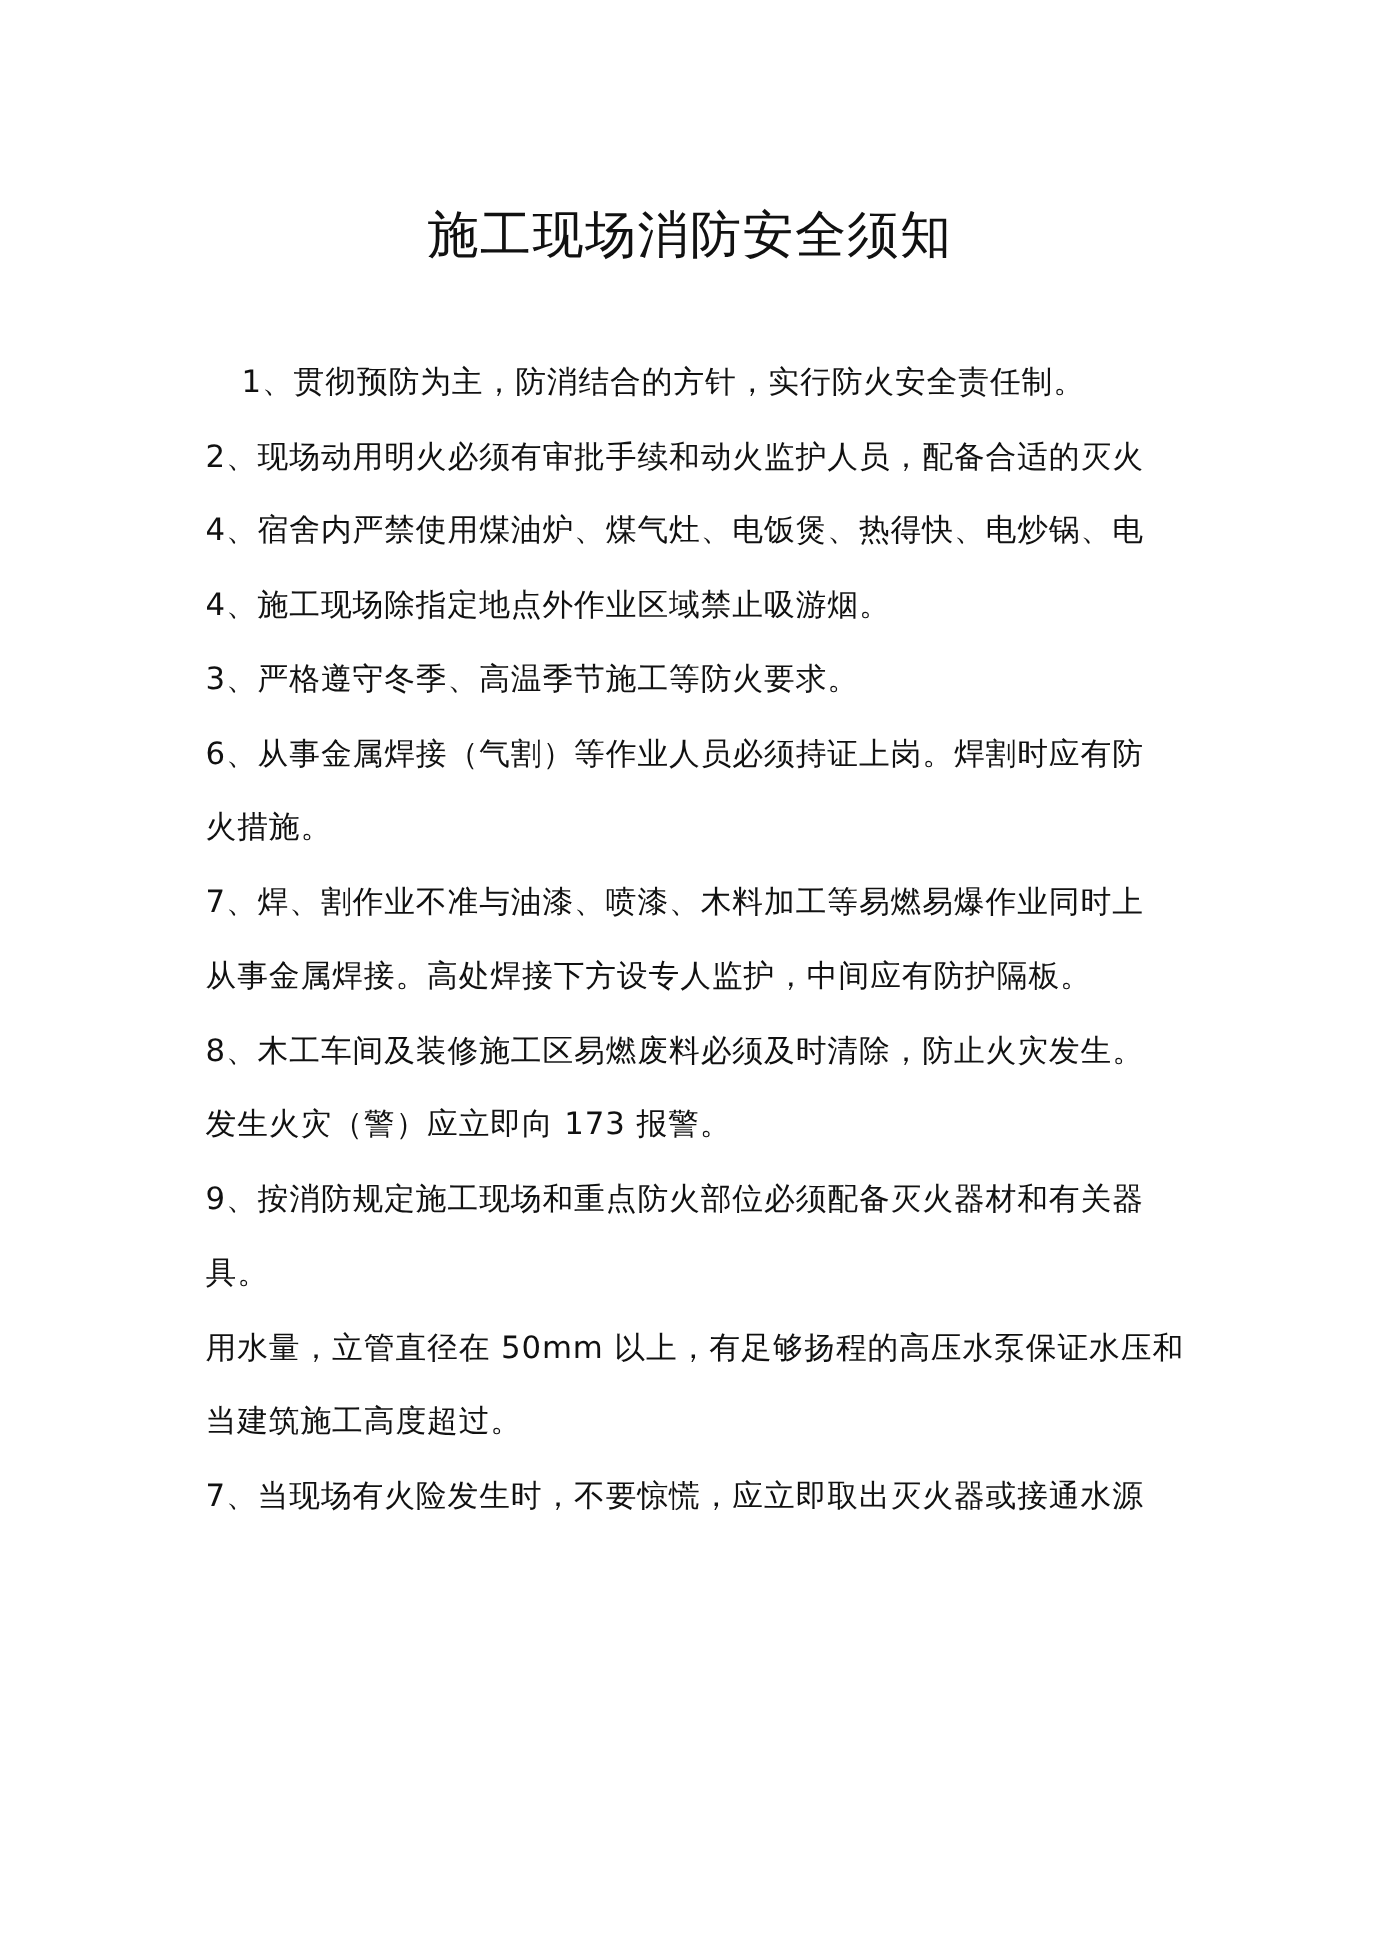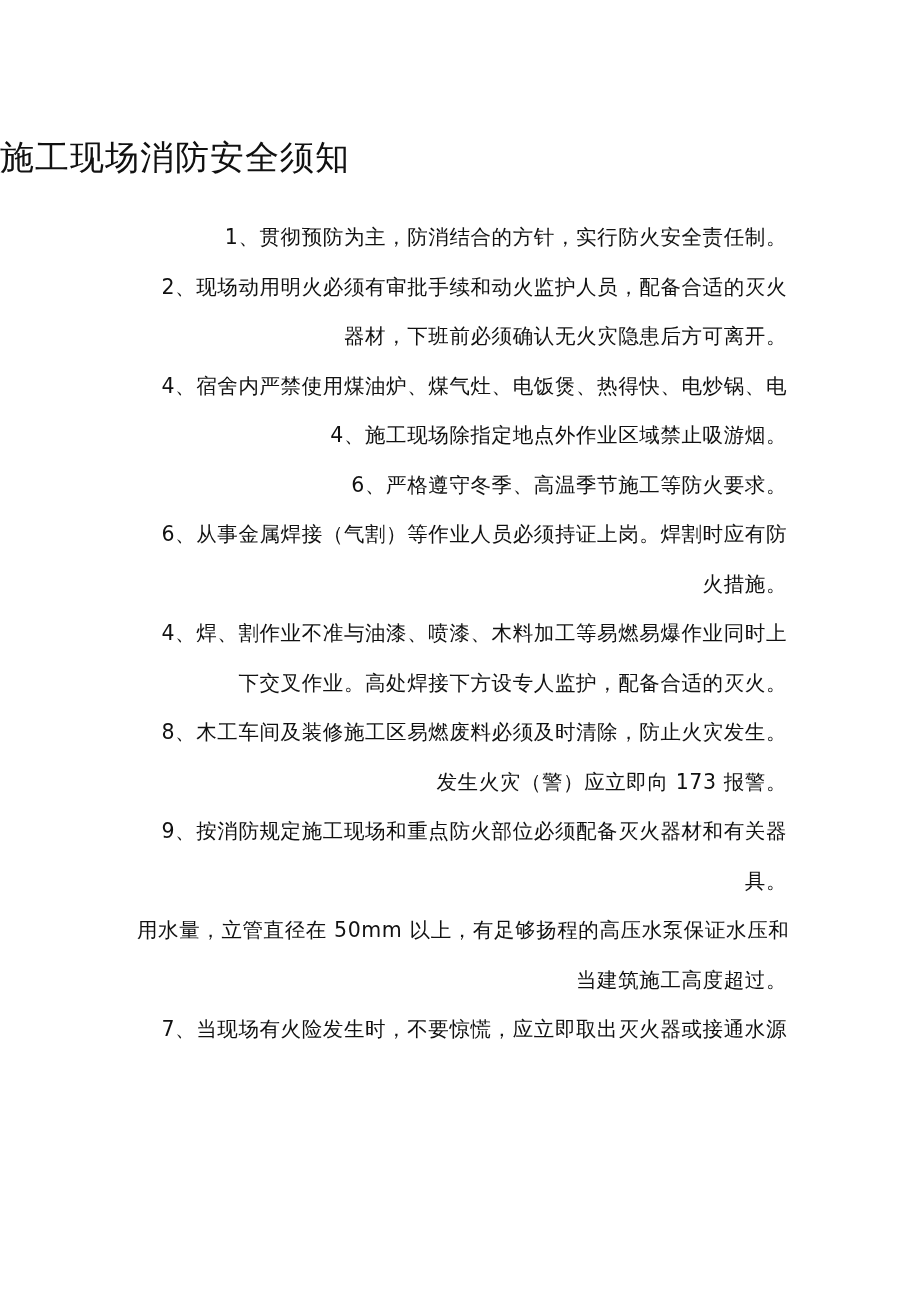"施工现场消防安全须知" .title { text-align: left -> center }
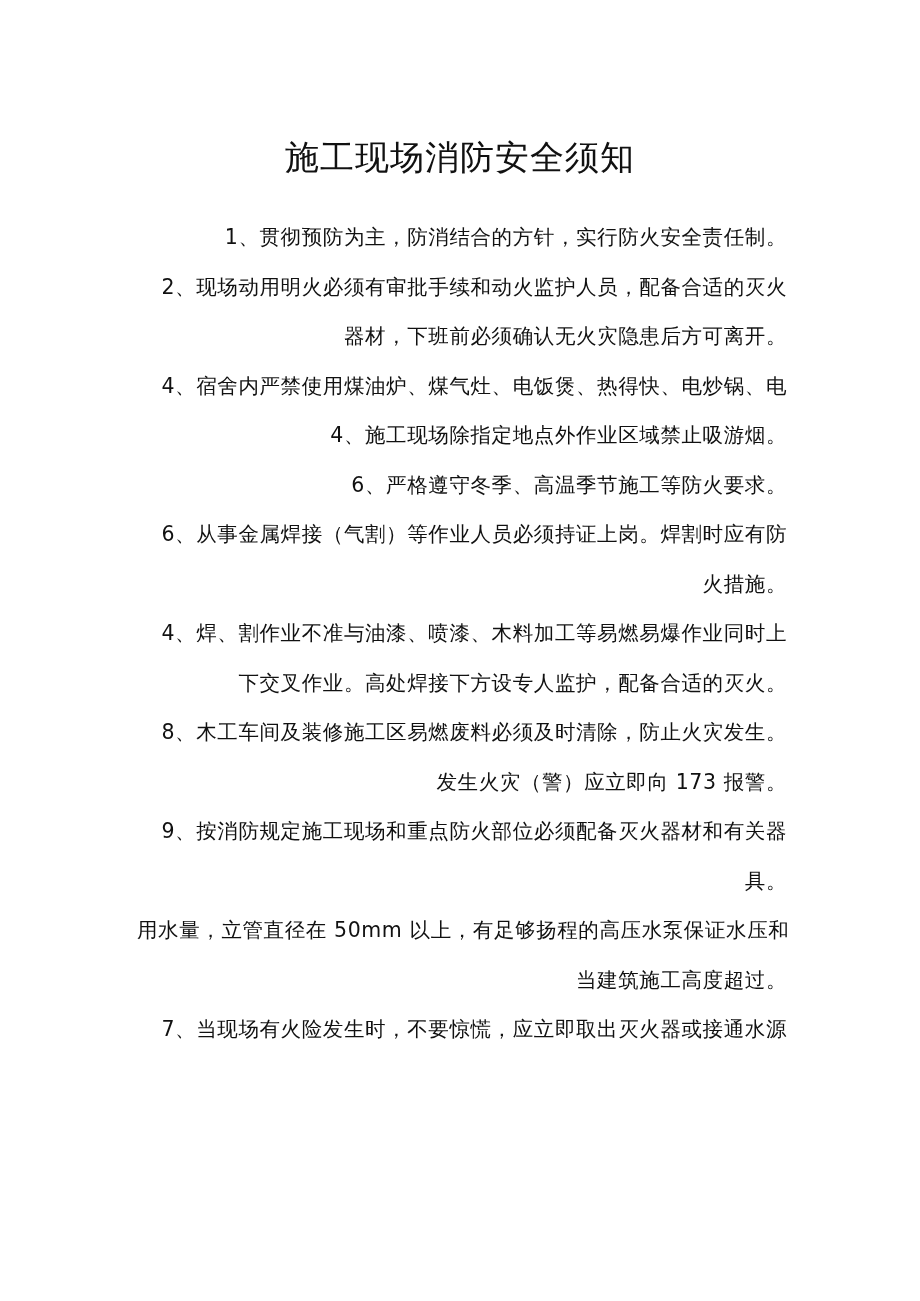"1、贯彻预防为主，防消结合的方针，实行防火安全责任制。" .body-text { text-align: right -> none; top: 217px -> 234px }
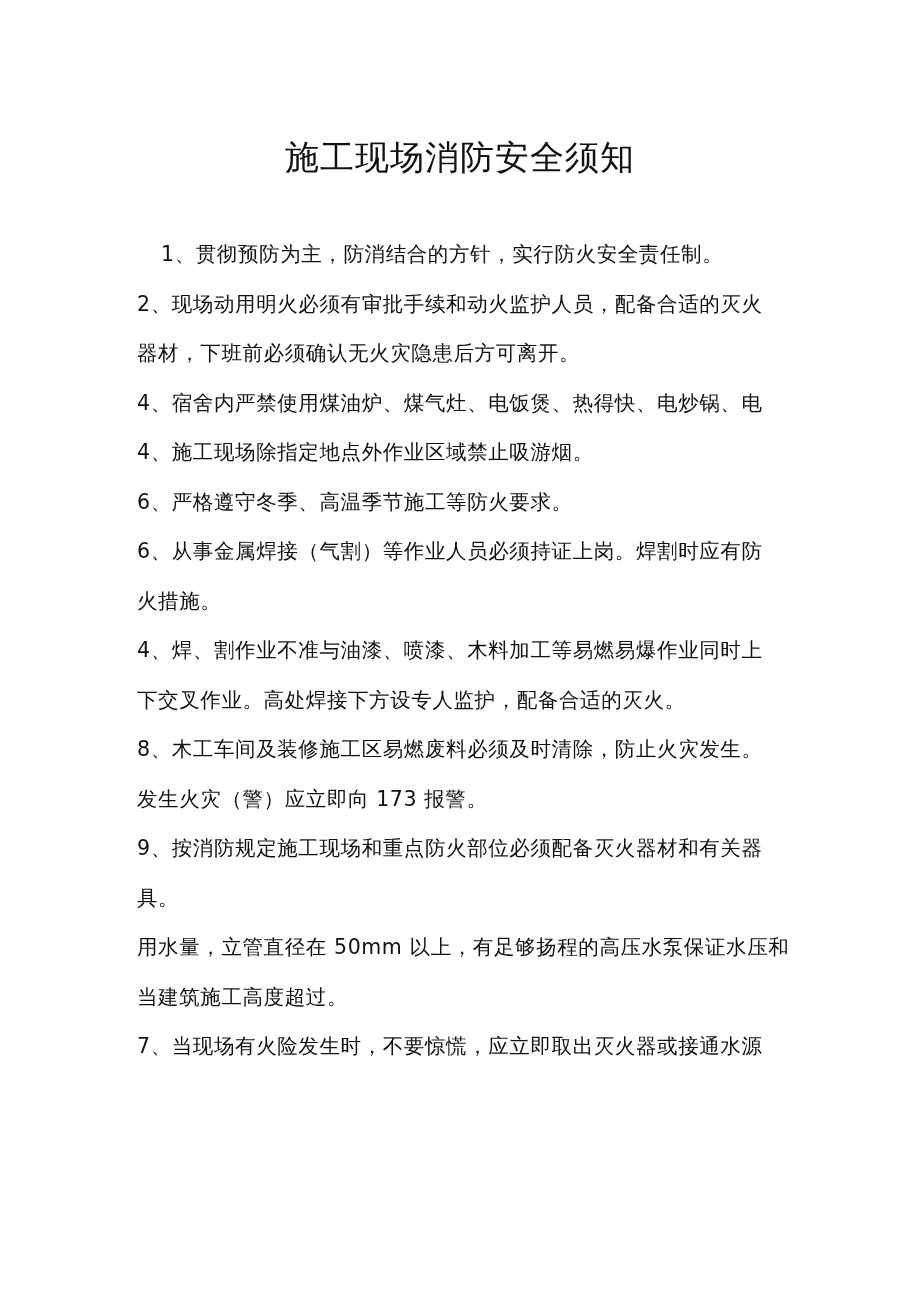"器材，下班前必须确认无火灾隐患后方可离开。" div.line { html: <div>器材，下班前必须确认无火灾隐患后方可离开。</div> -> none }
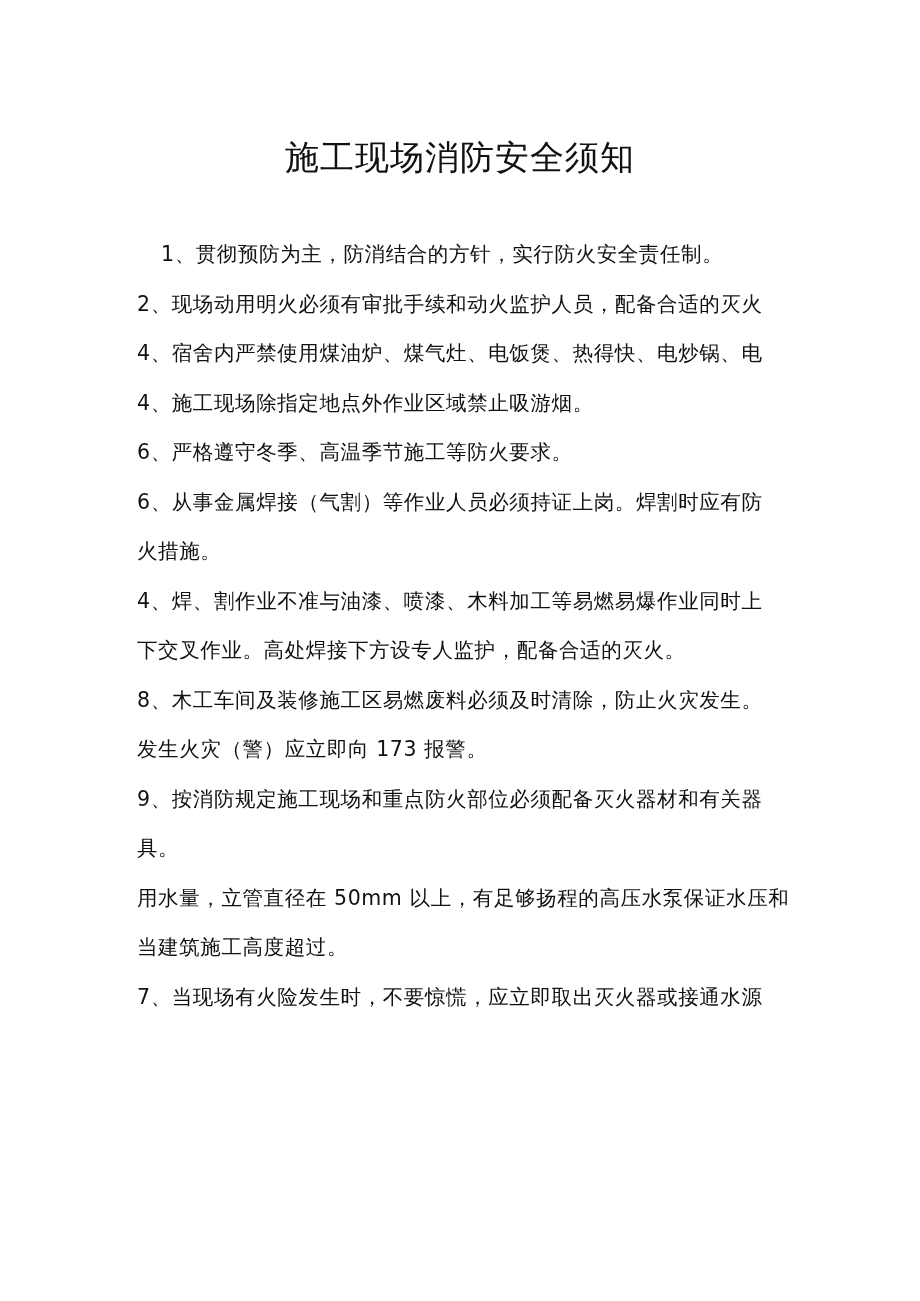"6、严格遵守冬季、高温季节施工等防火要求。" div.line { text: 6 -> 3 }
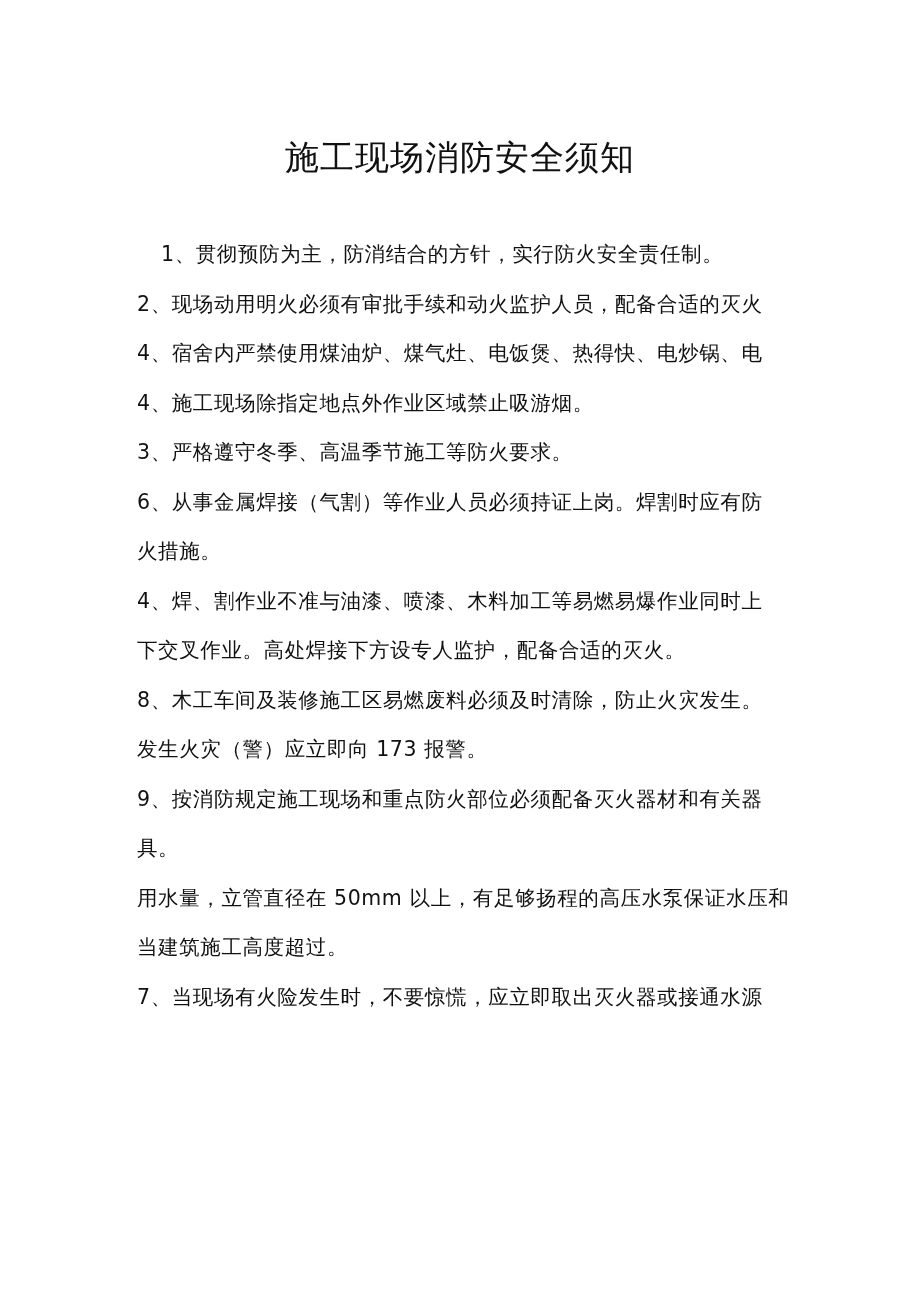"4、焊、割作业不准与油漆、喷漆、木料加工等易燃易爆作业同时上" div.line { text: 4 -> 7 }
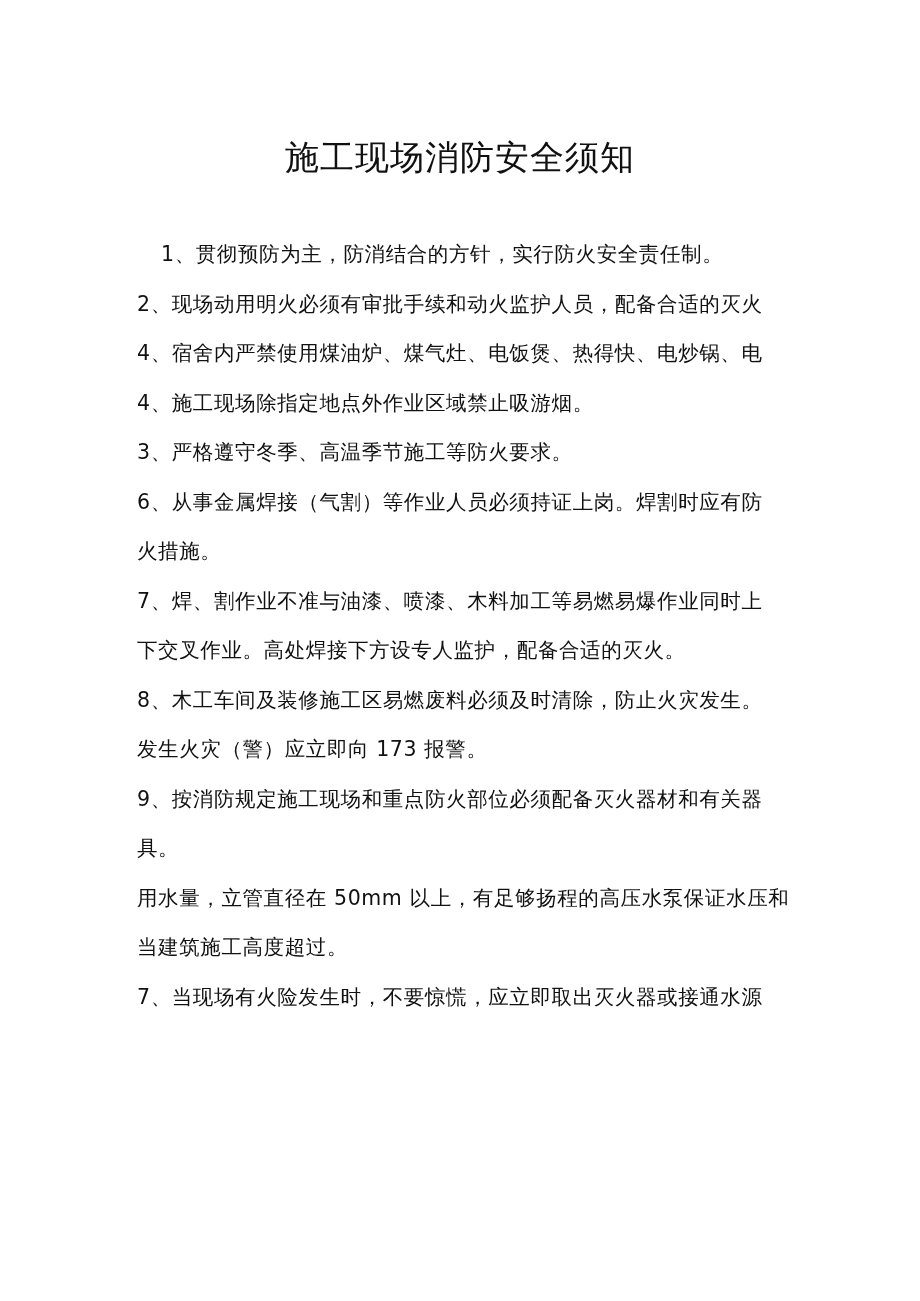"下交叉作业。高处焊接下方设专人监护，配备合适的灭火。" div.line { text: 下交叉作业。高处焊接下方设专人监护，配备合适的灭火 -> 从事金属焊接。高处焊接下方设专人监护，中间应有防护隔板 }
